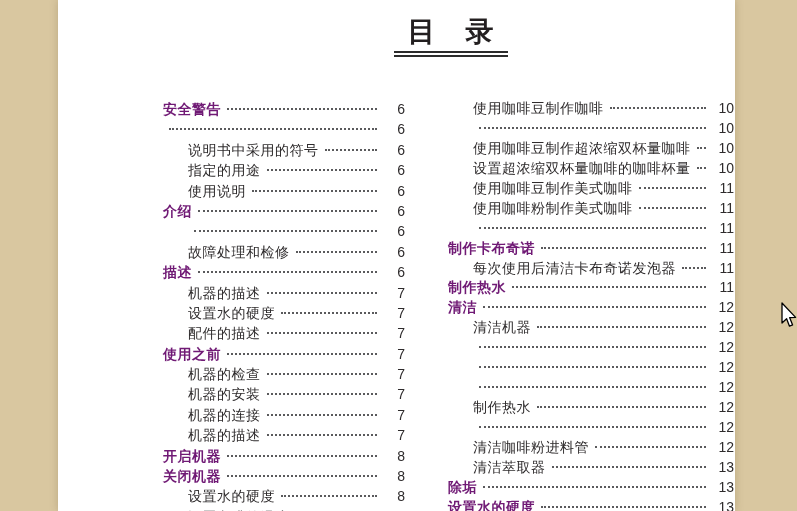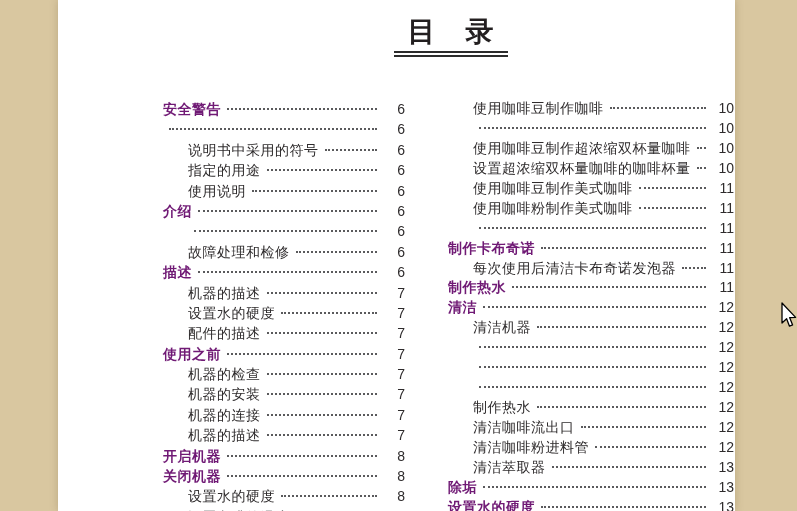"清洁咖啡流出口" span.t { html: <span>清洁咖啡流出口</span> -> none }
